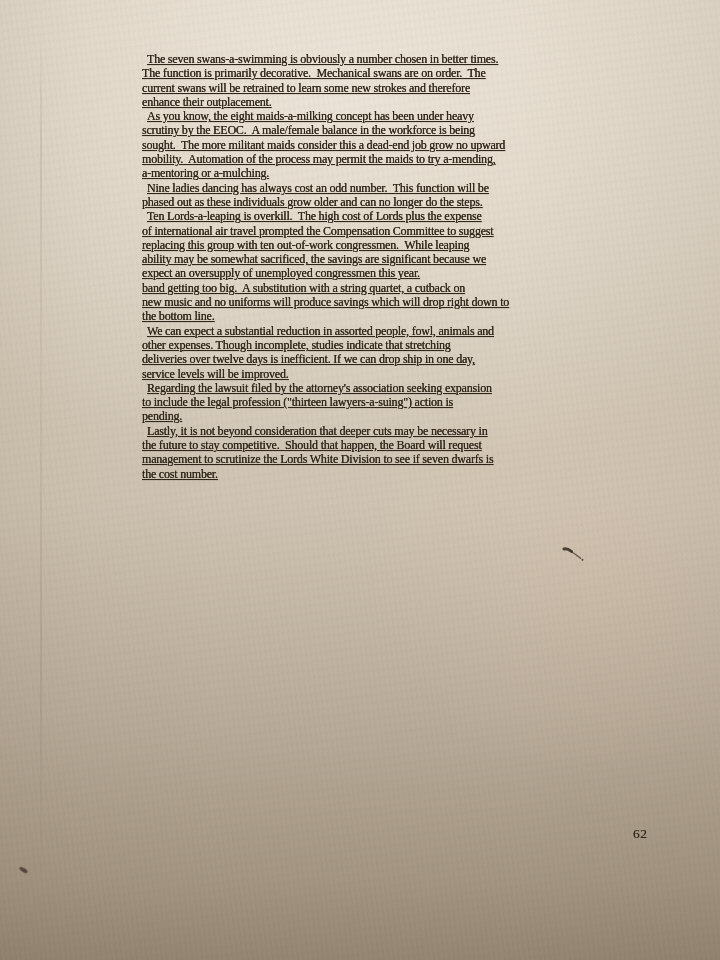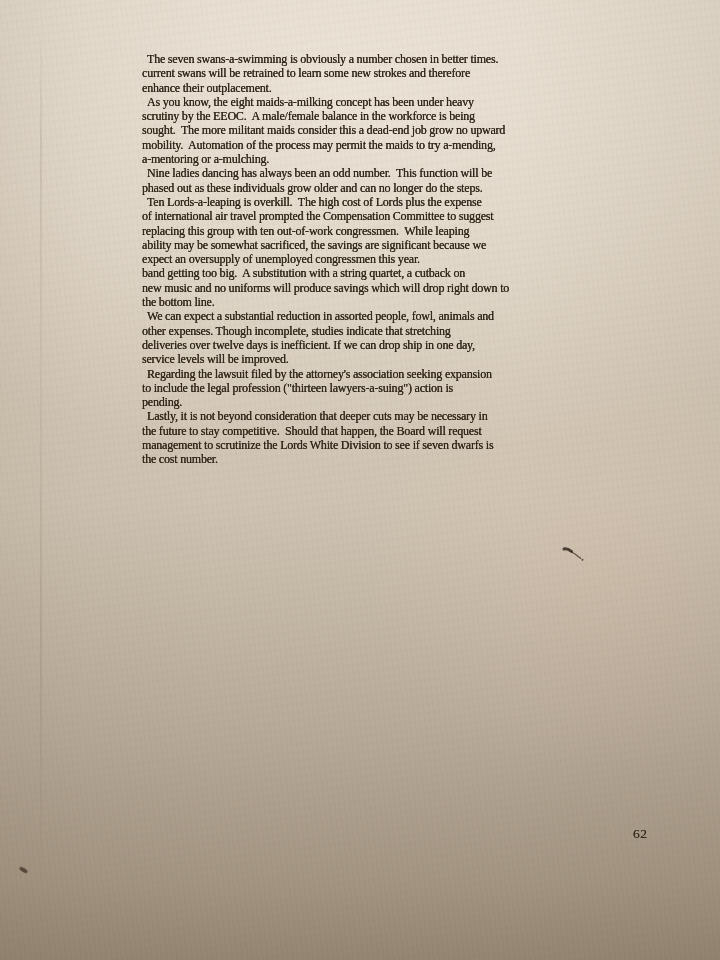"The seven swans-a-swimming is obviously" .memo { text-decoration: none -> underline }
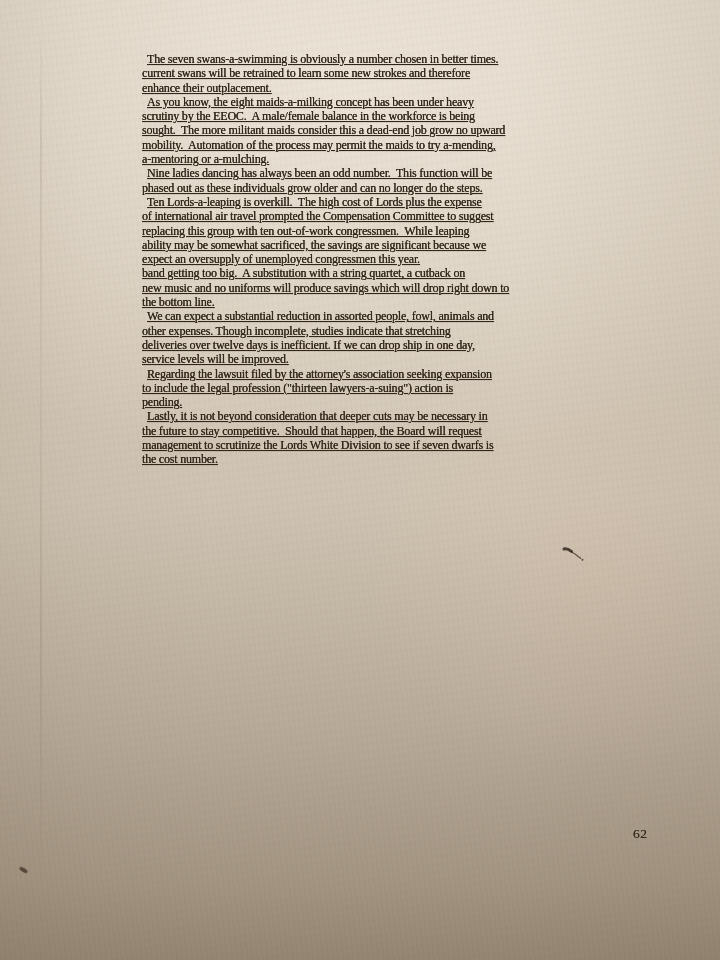"The function is primarily decorative." div.line { html: none -> <div>The function is primarily decorative. Mechanical swans are on order. The</div> }
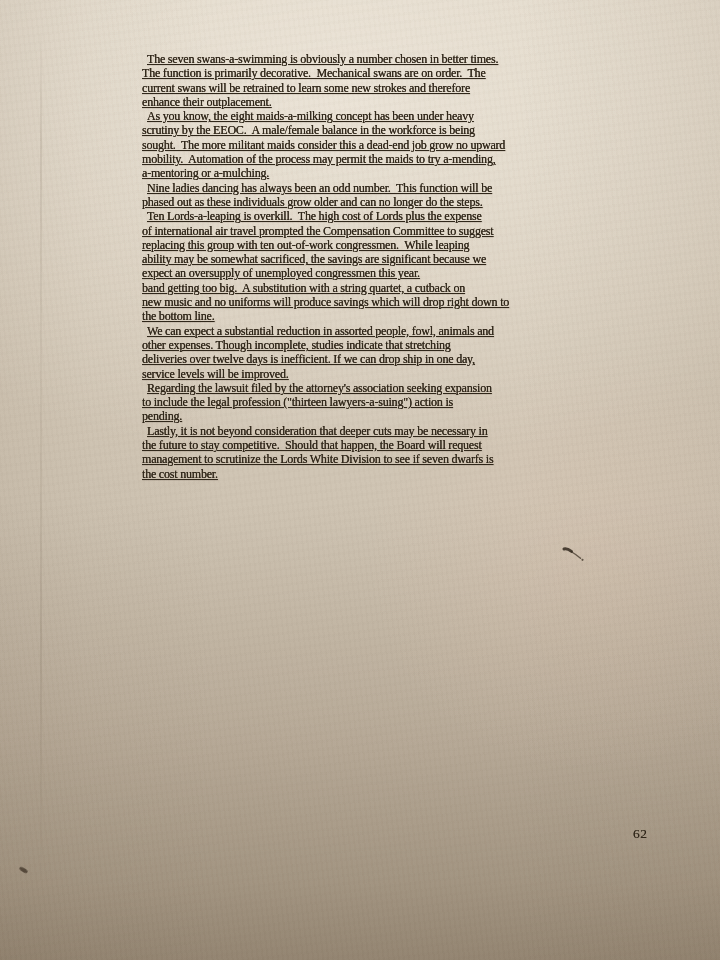"Nine ladies dancing has always" div.line { text: been -> cost }
